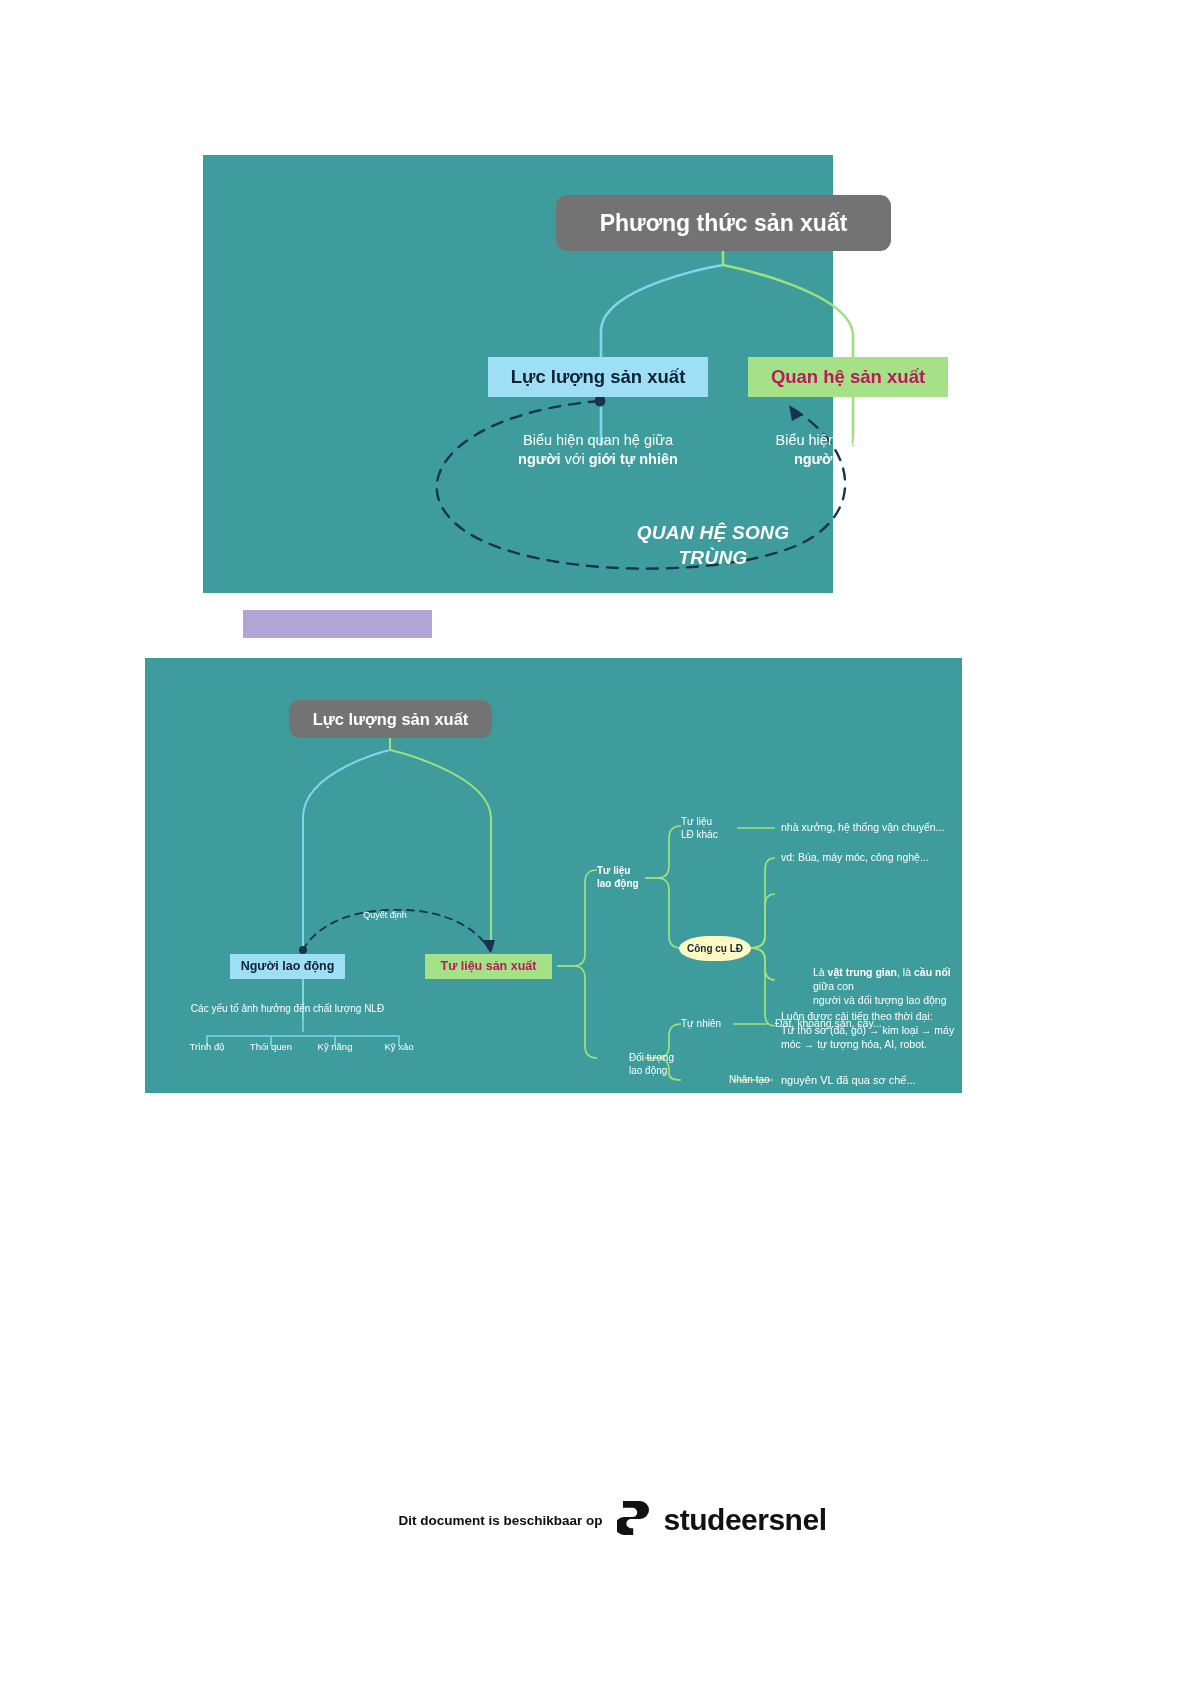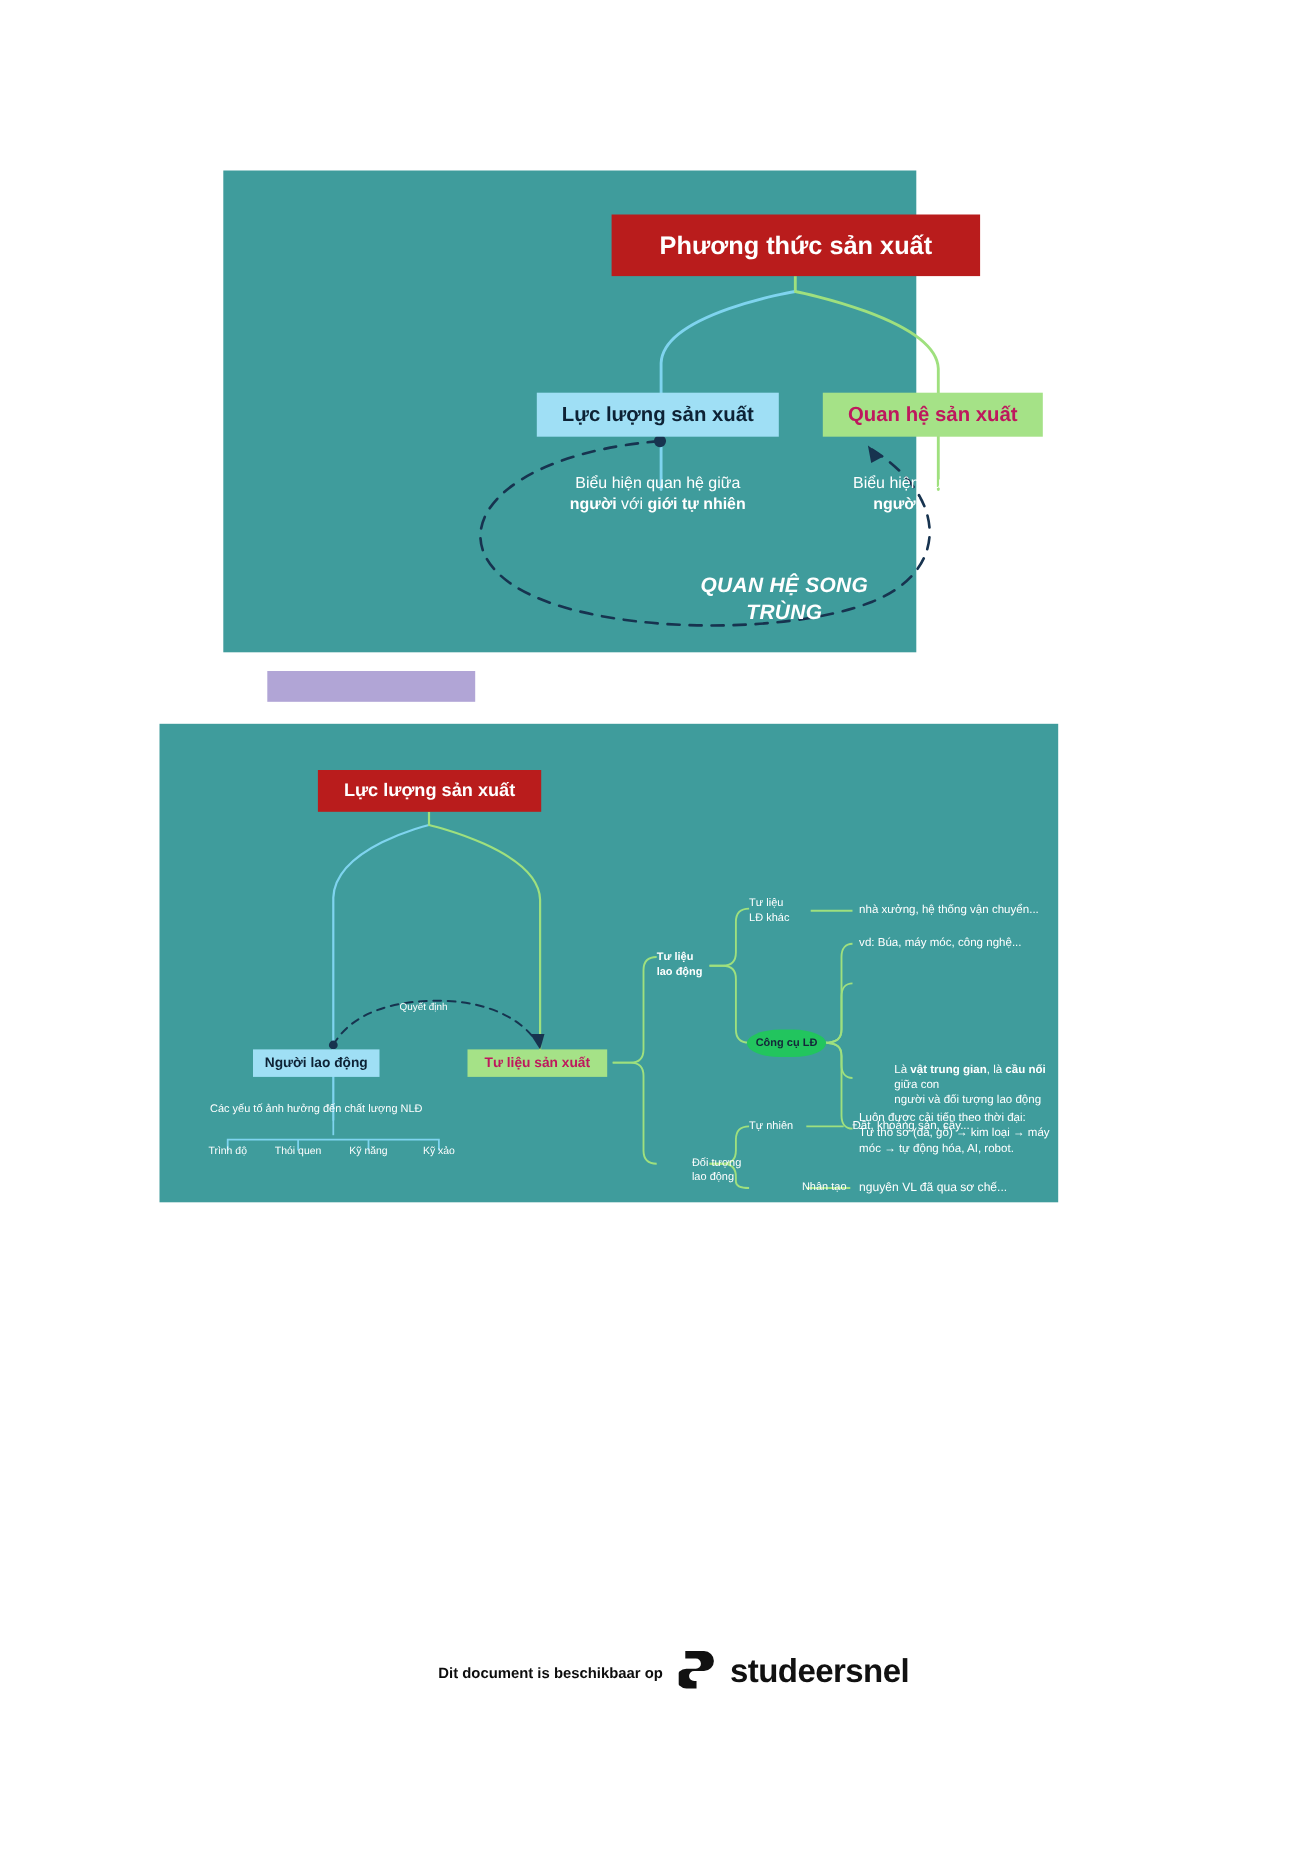"Phương thức sản xuất" .node.navy { background: #b91c1c -> #737373; border-radius: none -> 11px }
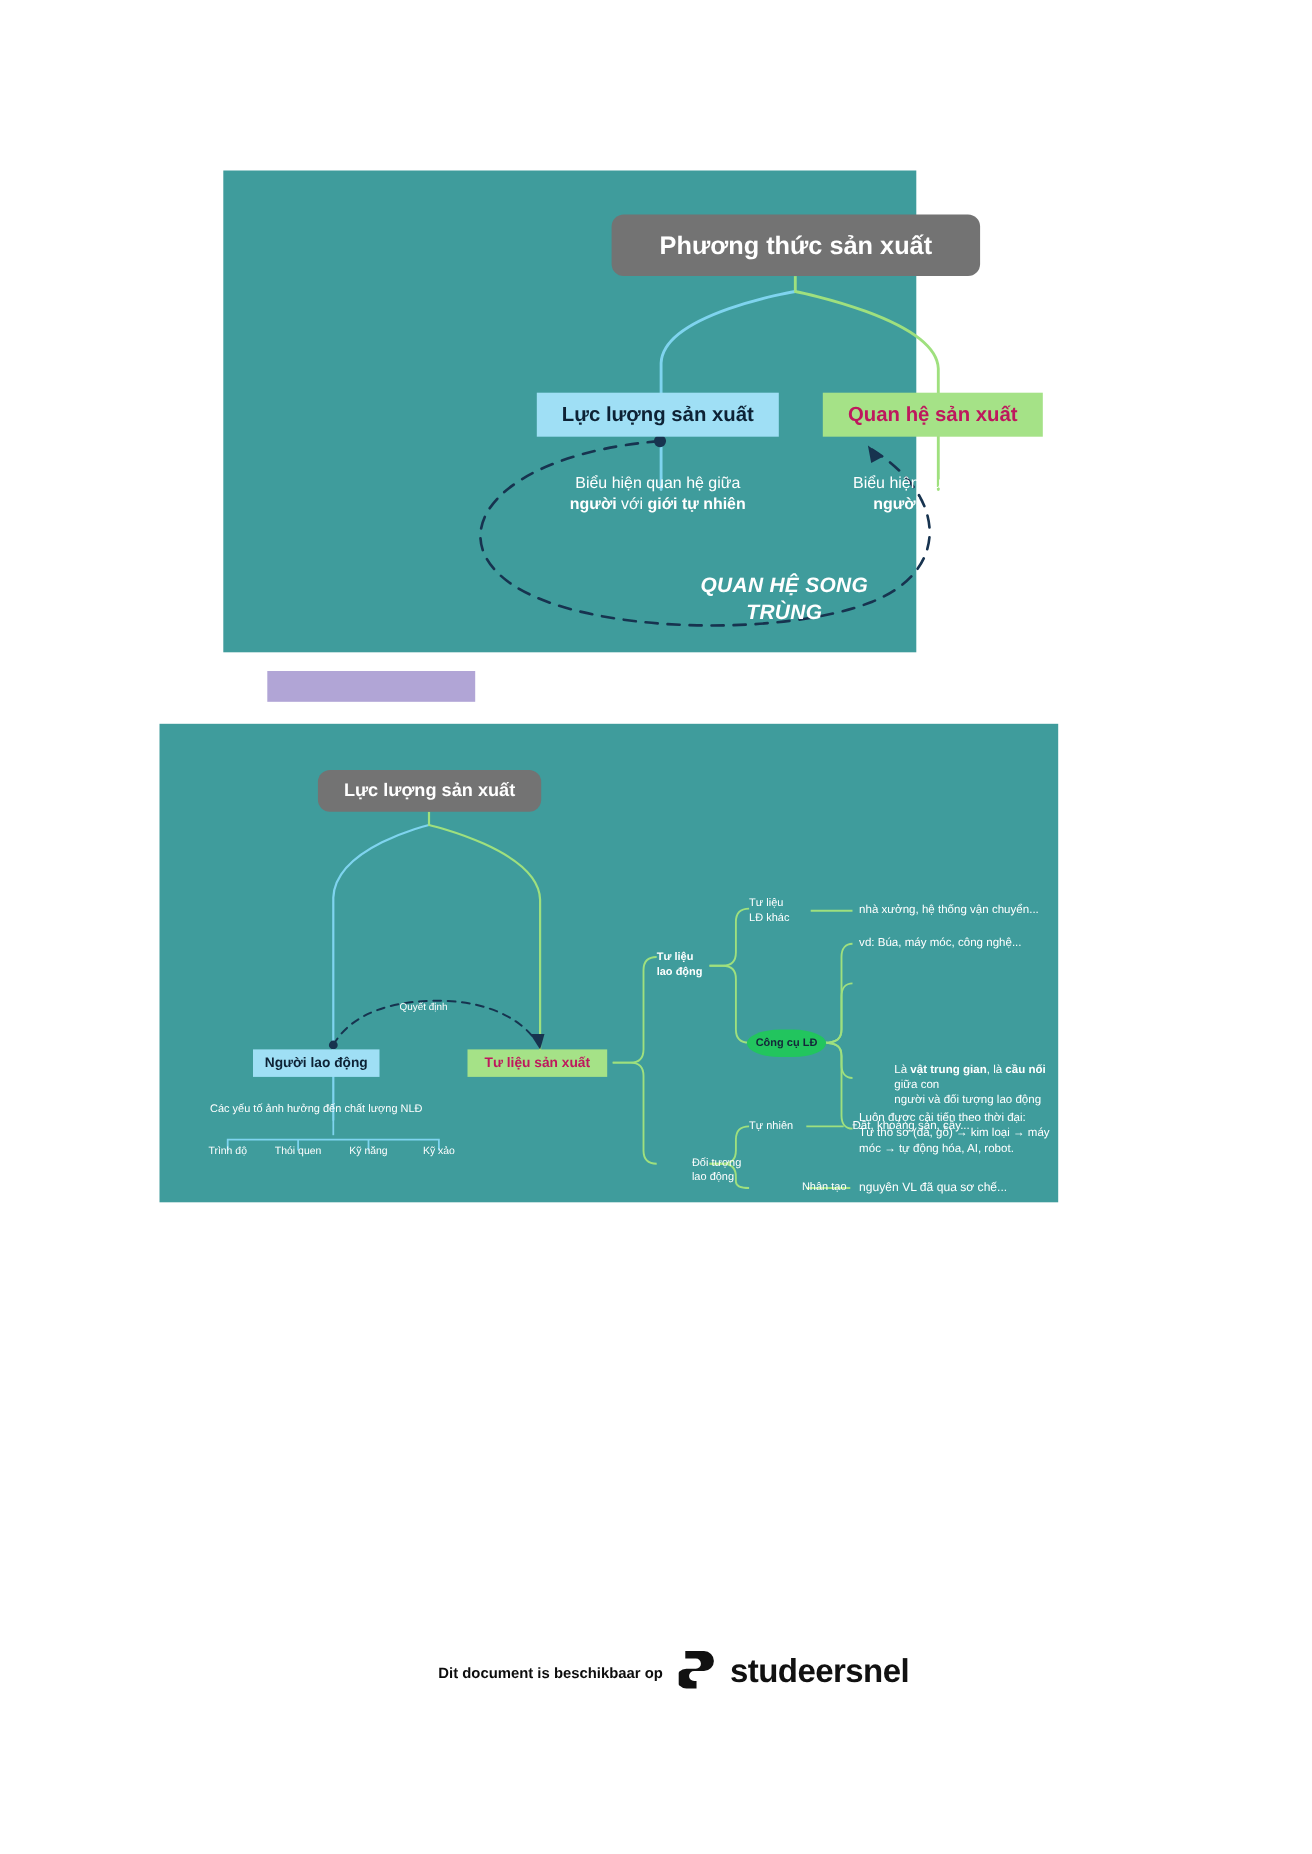"Công cụ LĐ" .pill { background: #22c55e -> #fef9c3 }
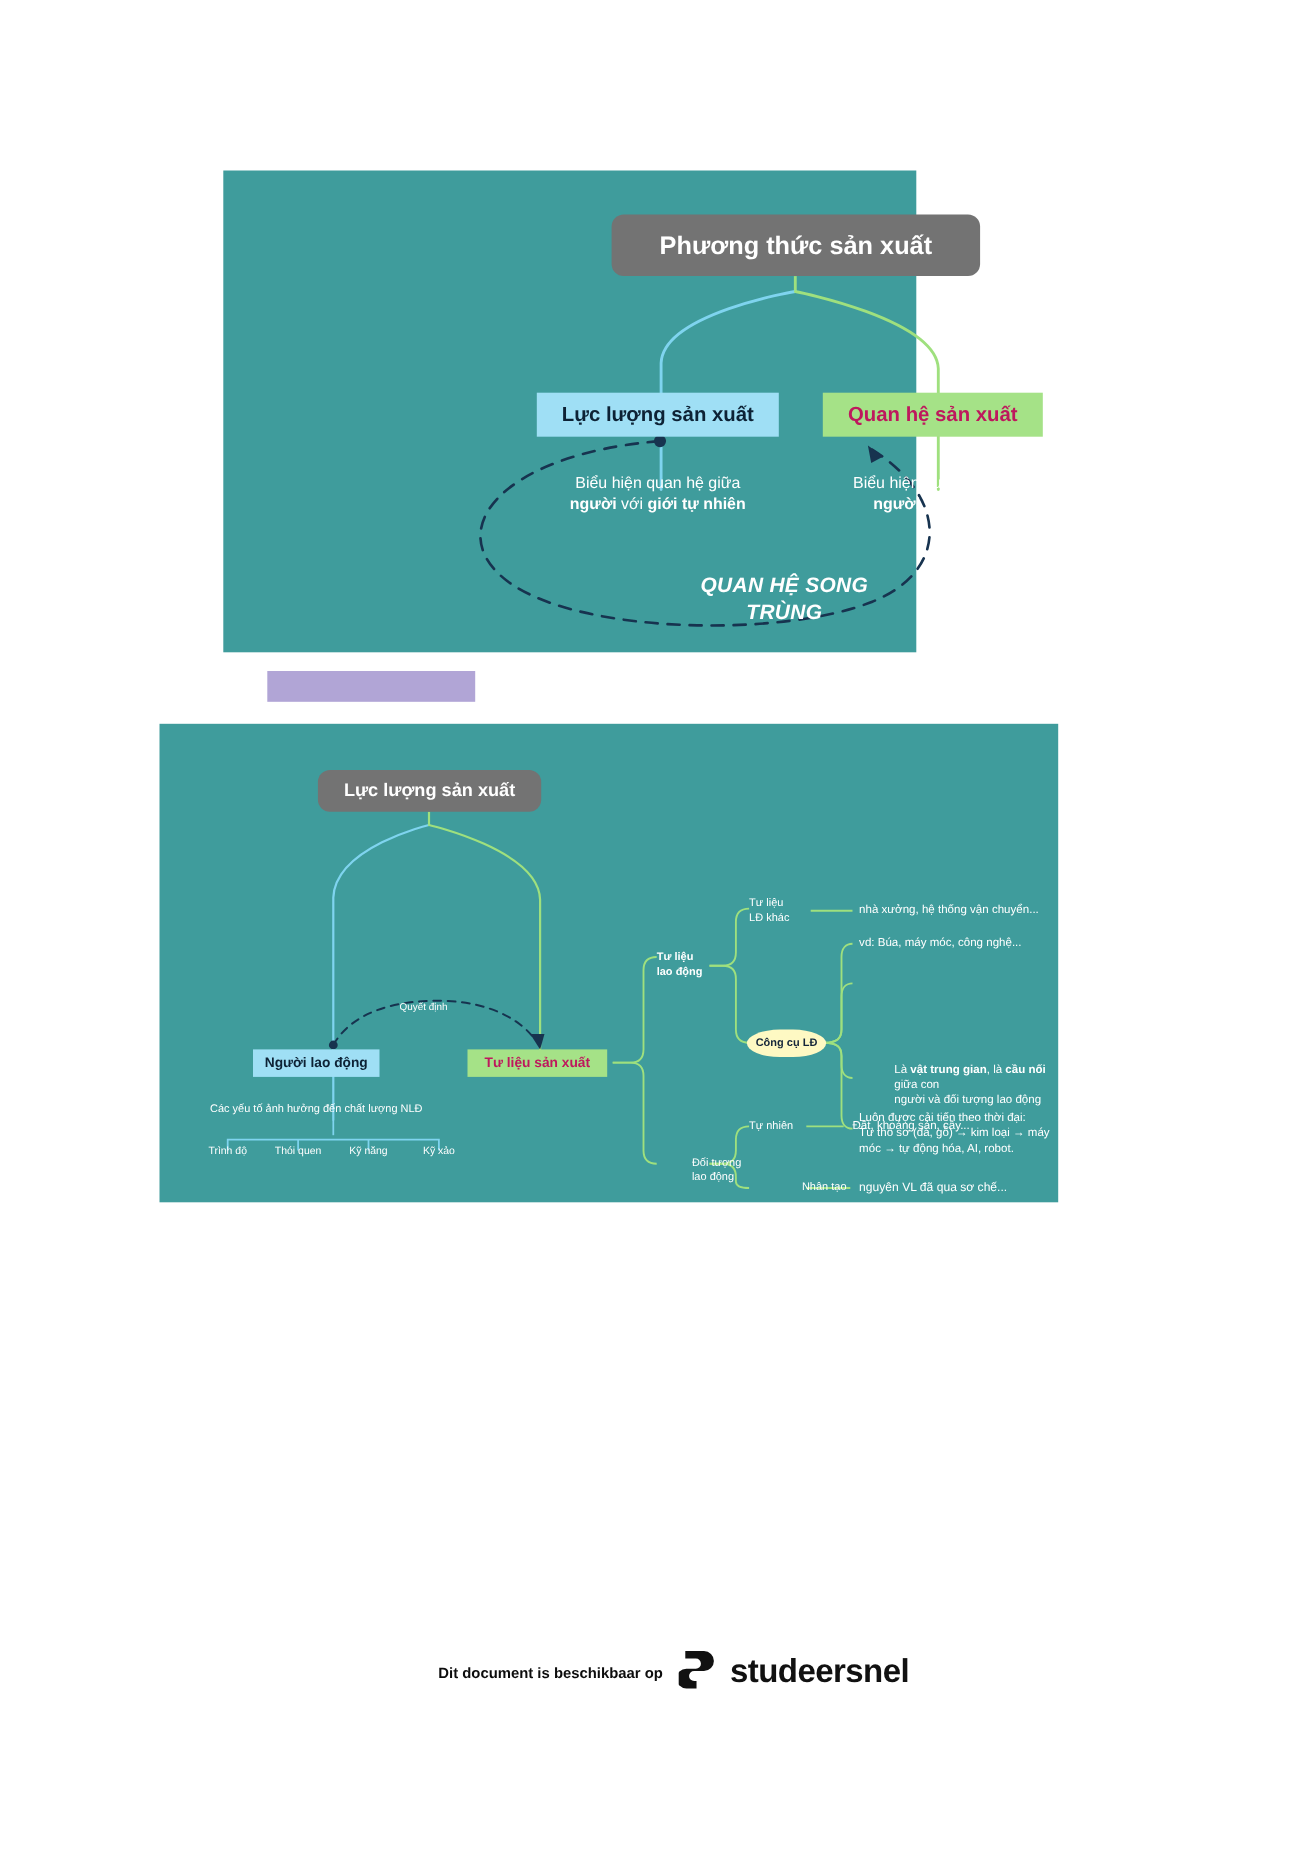"móc → tự động hóa," span { text: động -> tượng }
